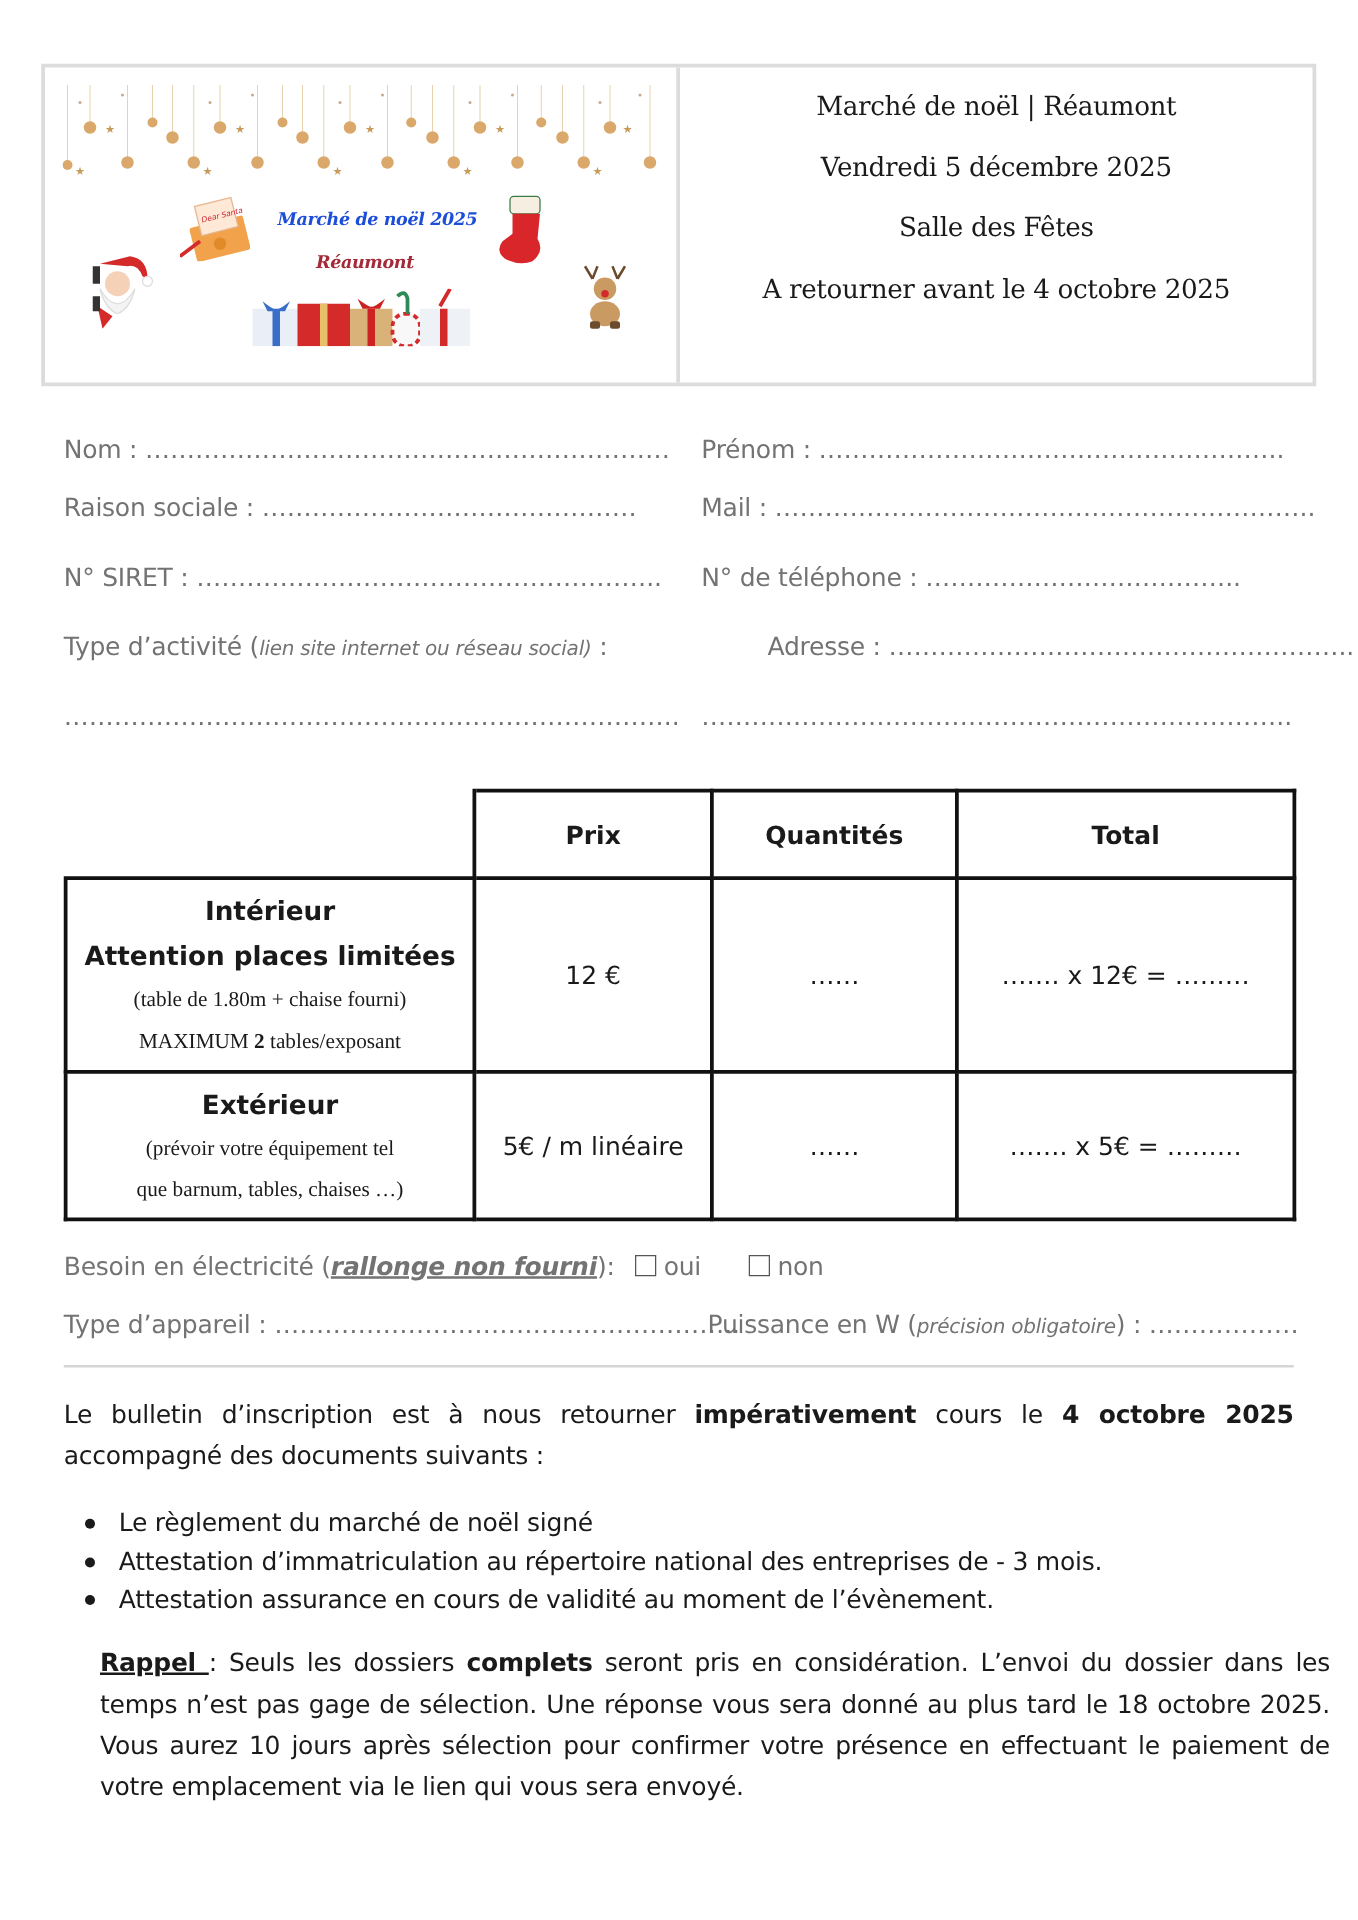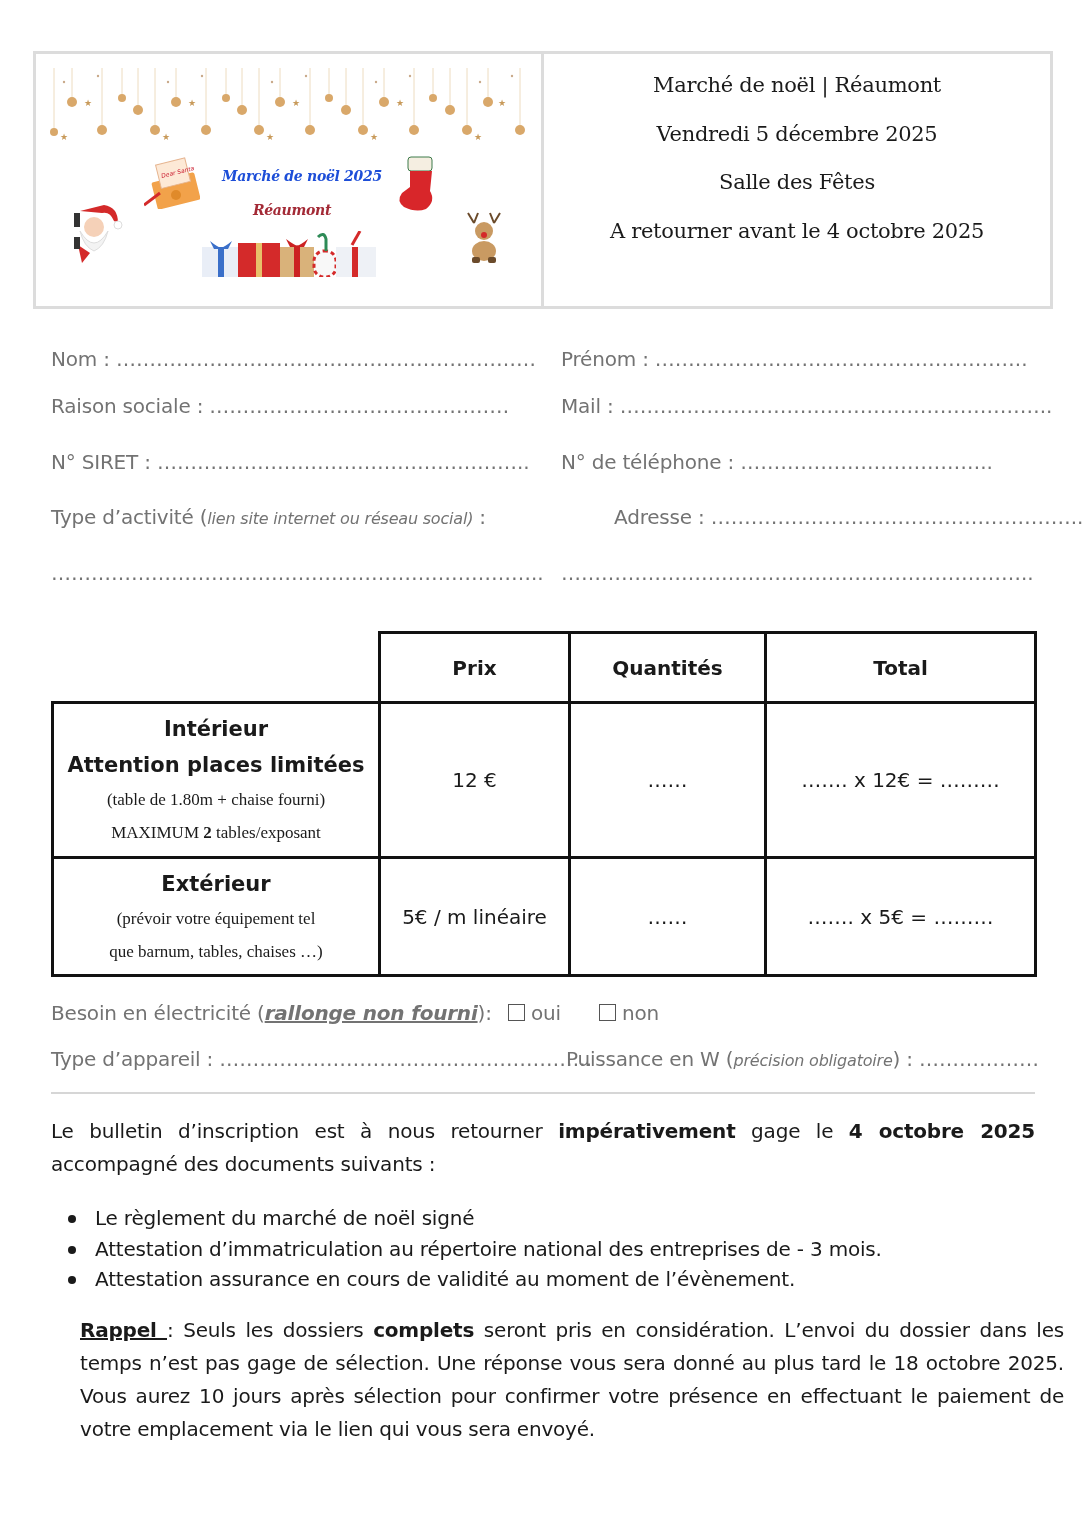"gage le" span { text: gage -> cours }
